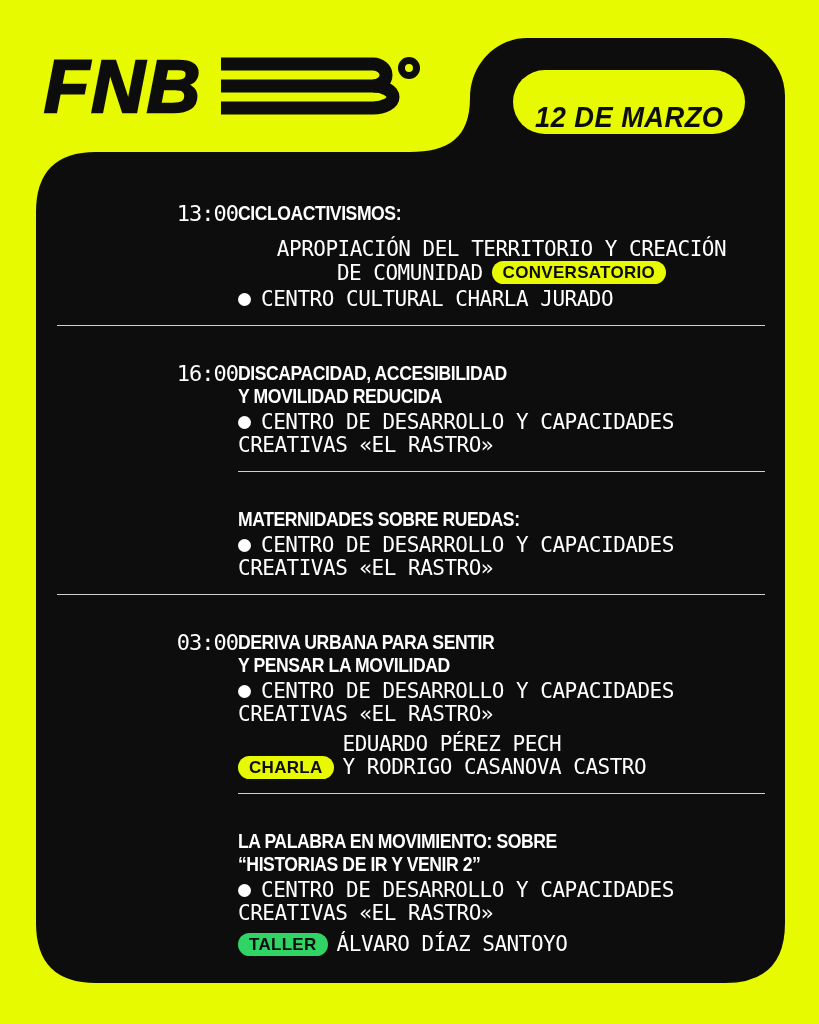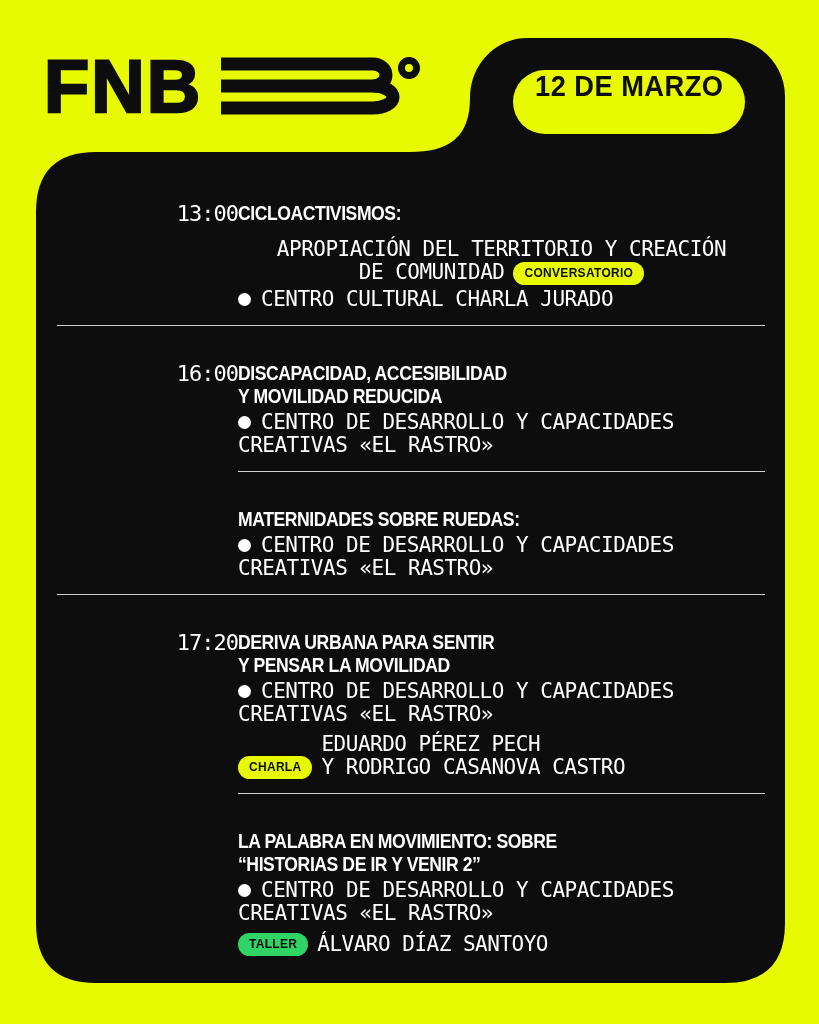"FNB" .header { font-style: none -> italic }
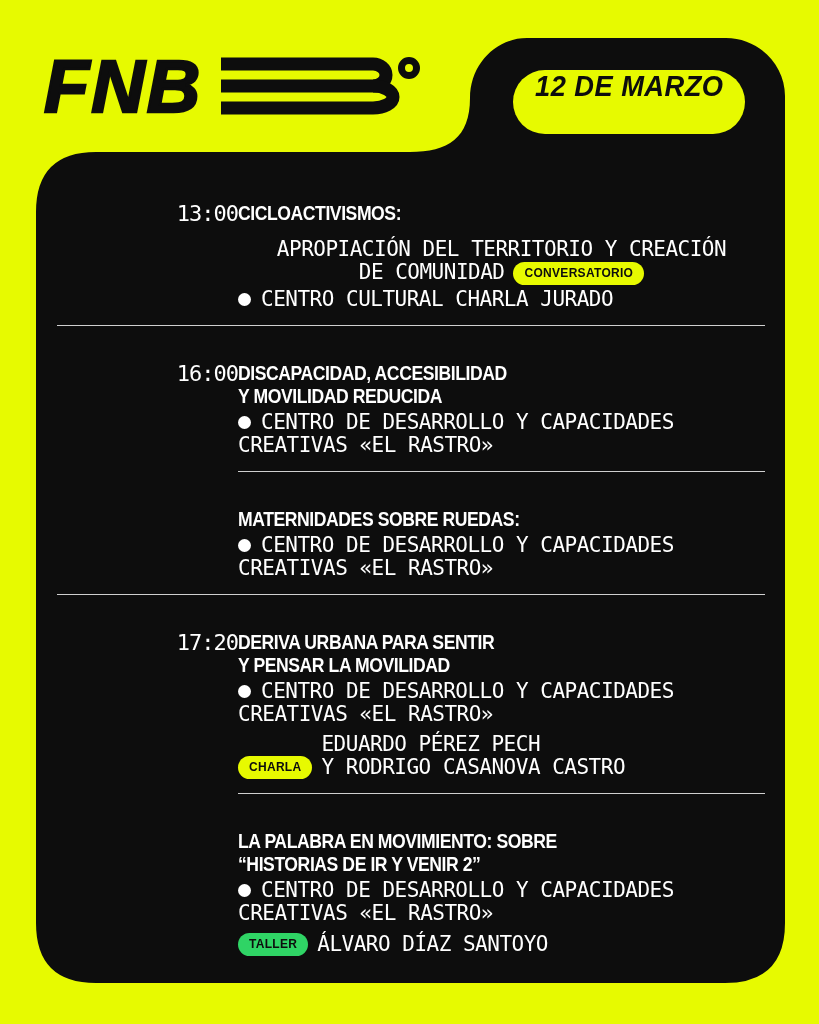"12 DE MARZO" .date-pill { align-items: flex-start -> flex-end }
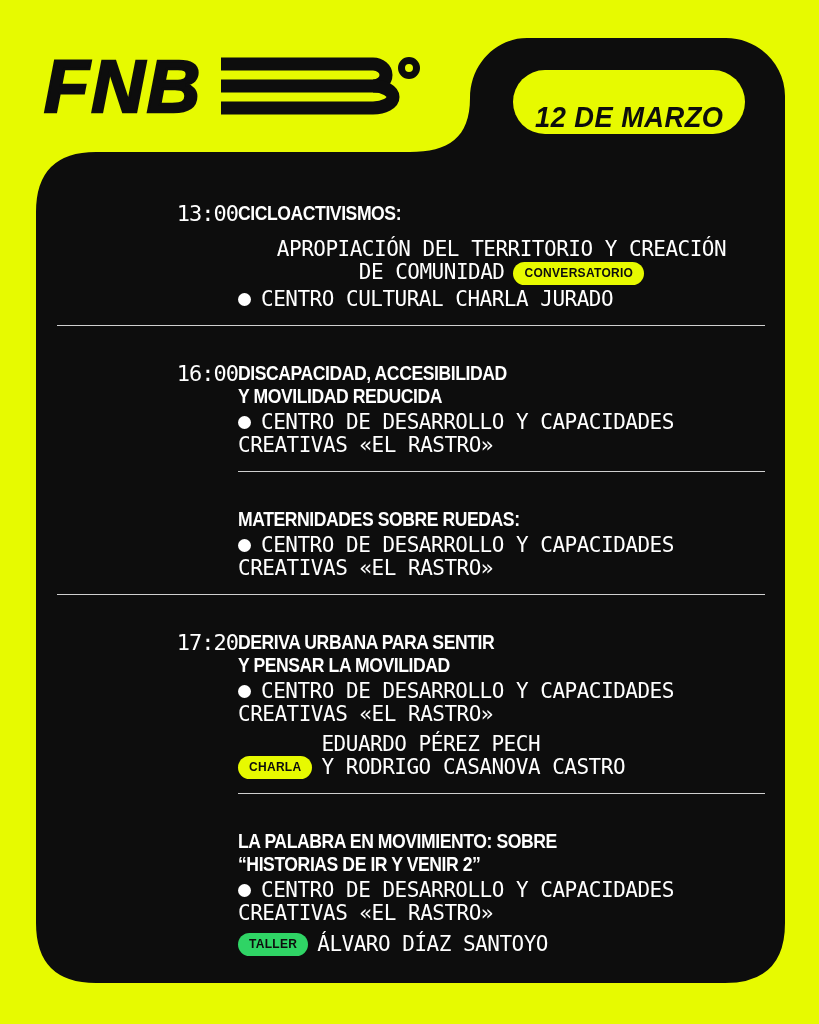"CONVERSATORIO" .pill { font-size: 12px -> 17px }
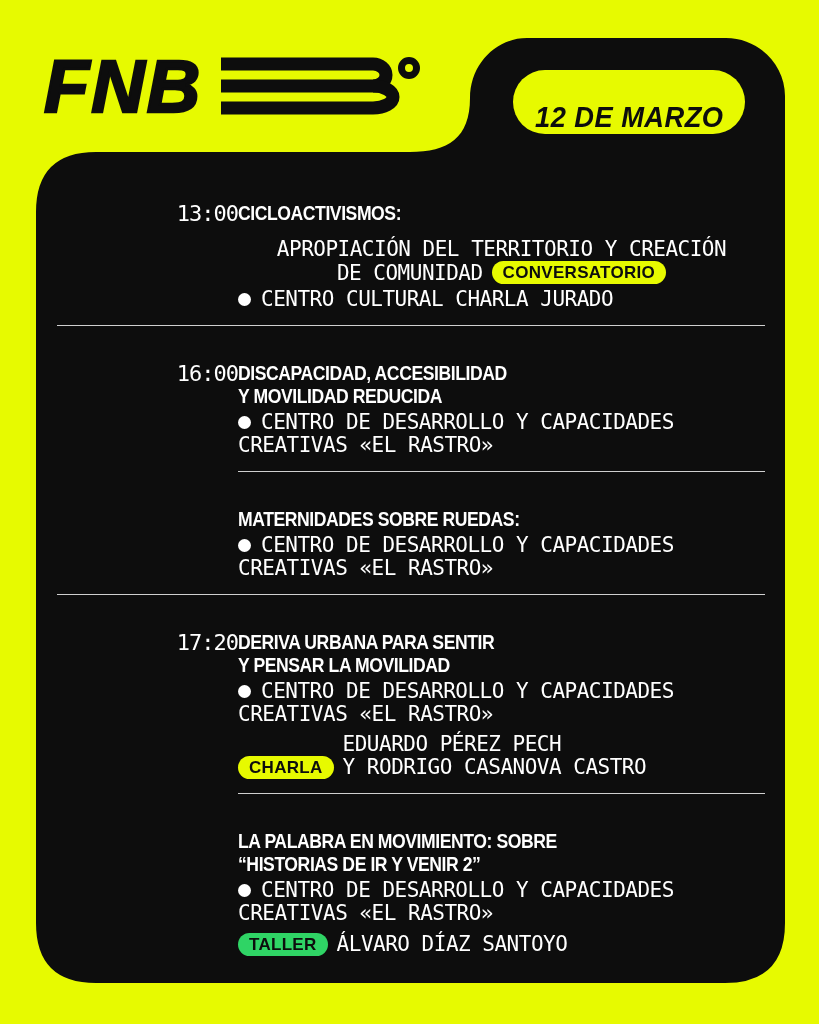"17:20" div.time { text: 17:20 -> 03:00 }
